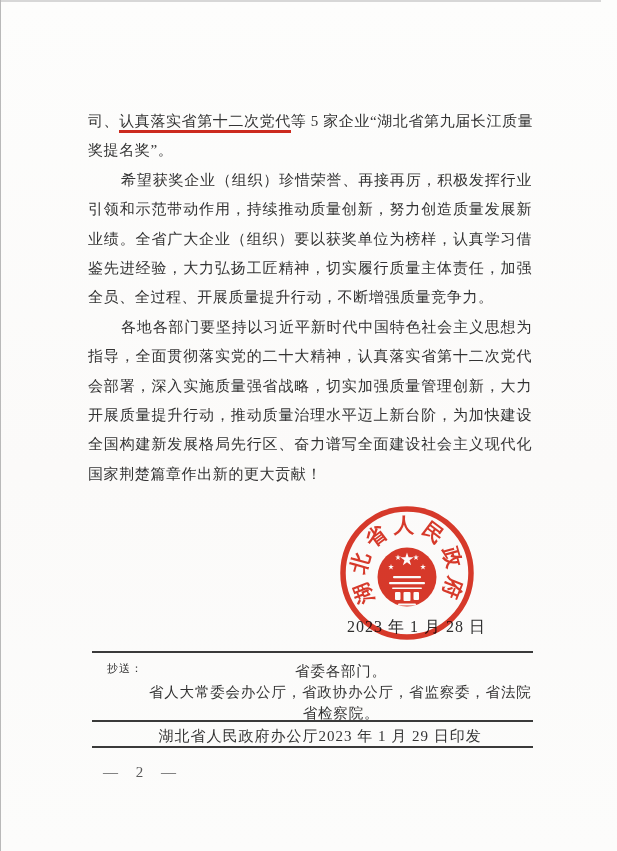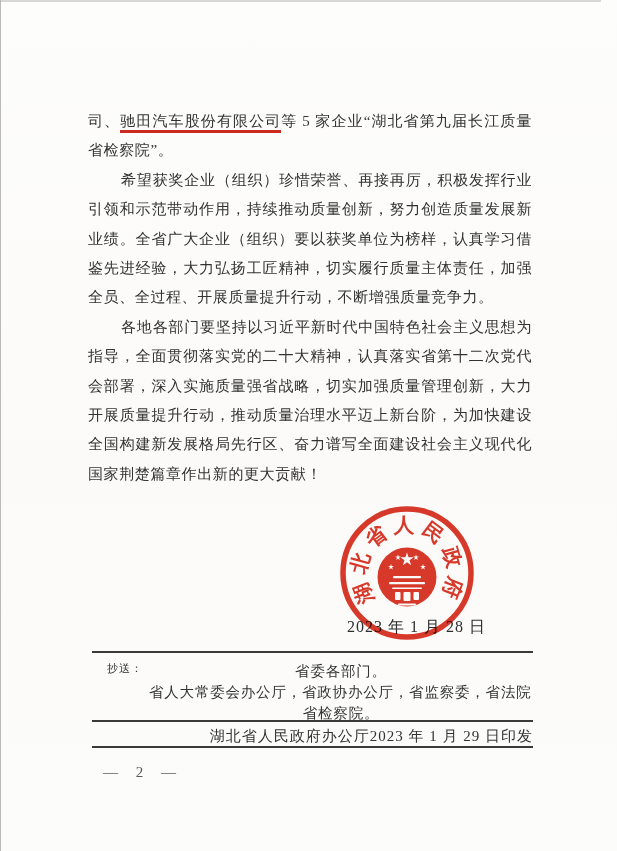"驰田汽车股份有限公司" span.red-underline { text: 驰田汽车股份有限公司 -> 认真落实省第十二次党代 }
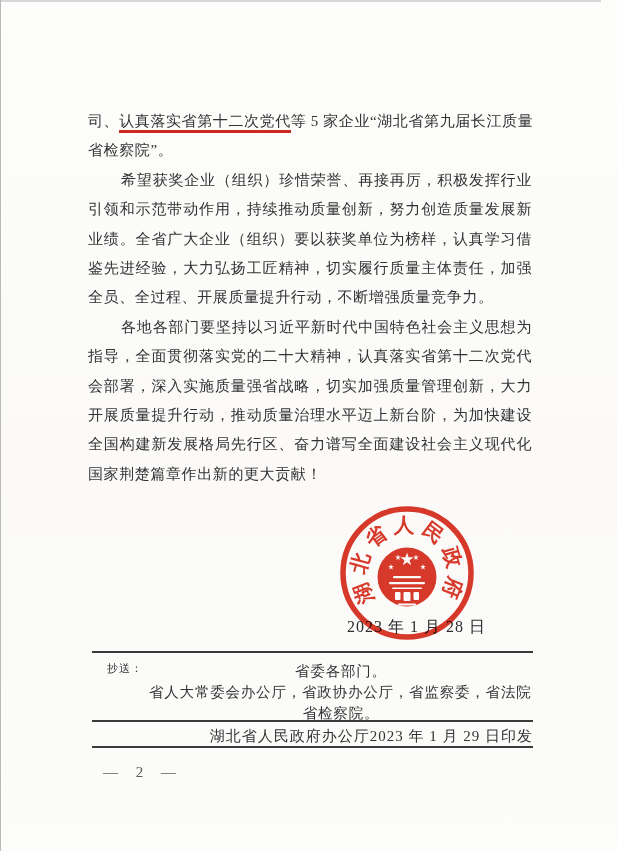"省检察院”。" div.body-line { text: 省检察院 -> 奖提名奖 }
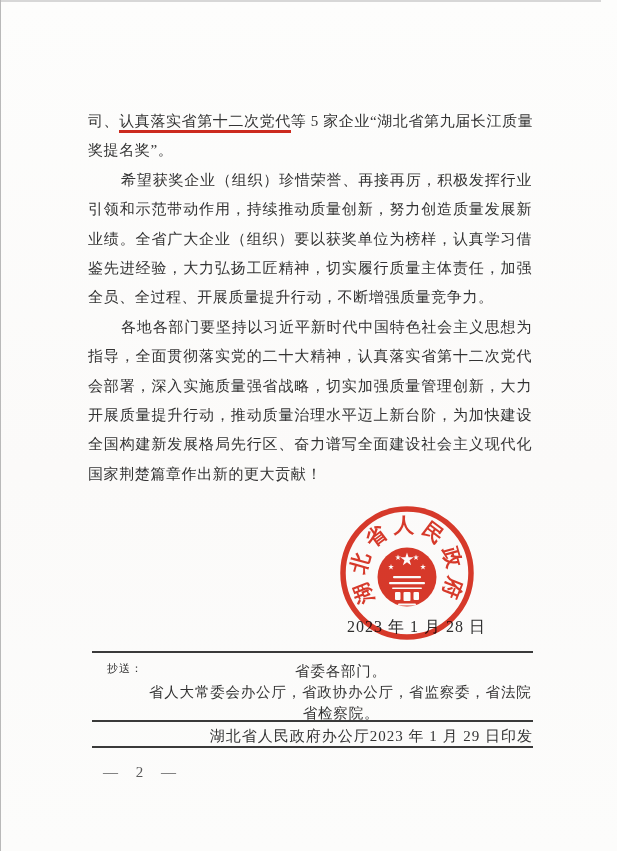"湖北省人民政府办公厅" .issuer-row { justify-content: flex-end -> center }
